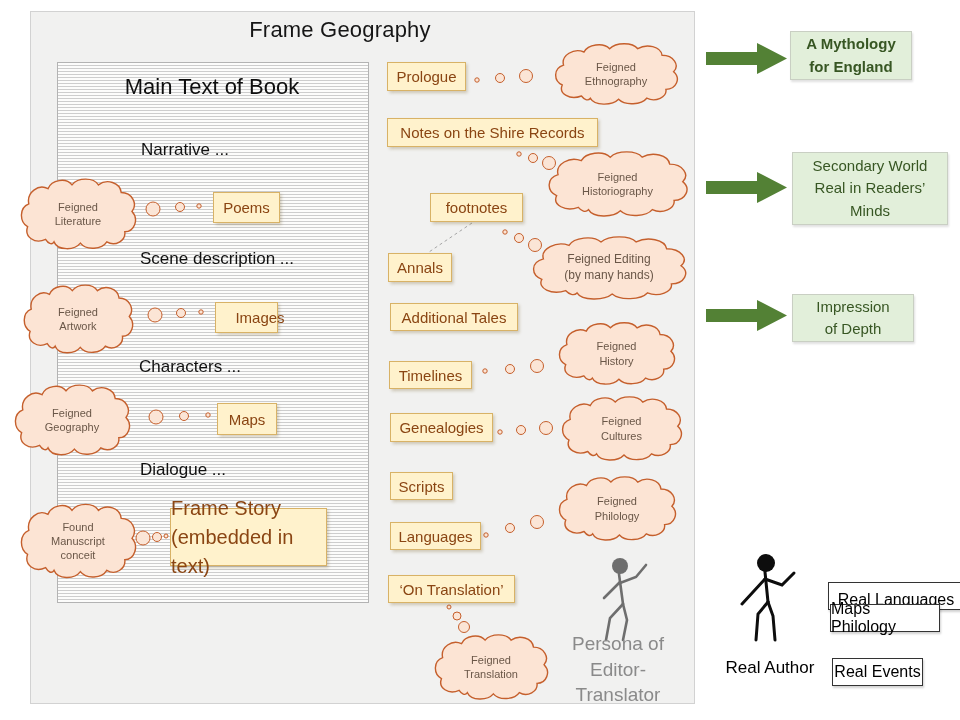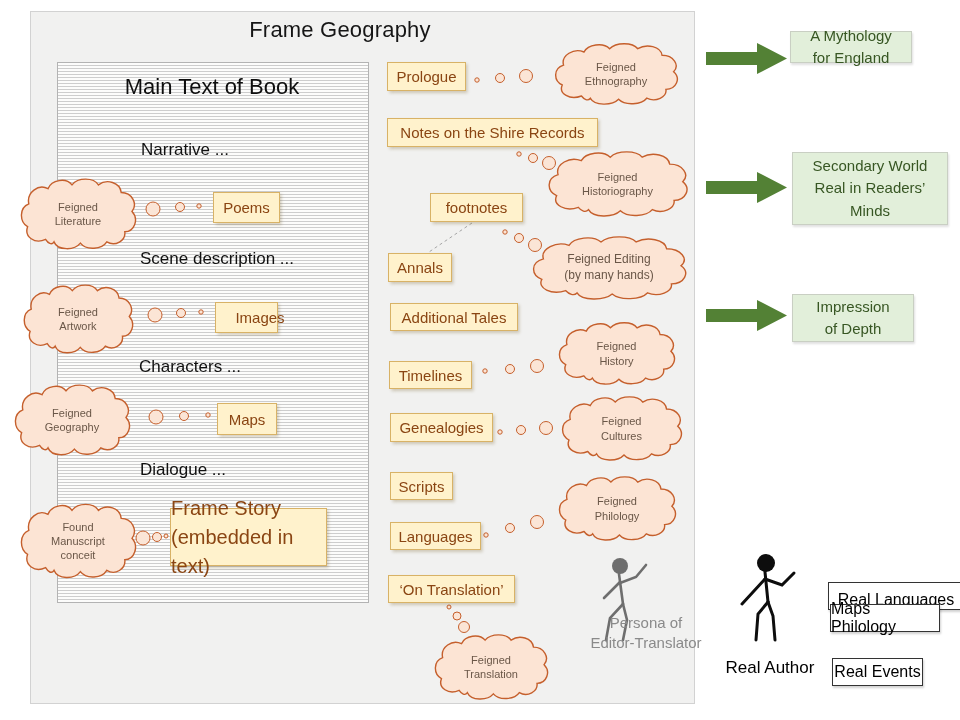"A Mythology" div.gbox { font-weight: none -> bold; height: 32px -> 49px }
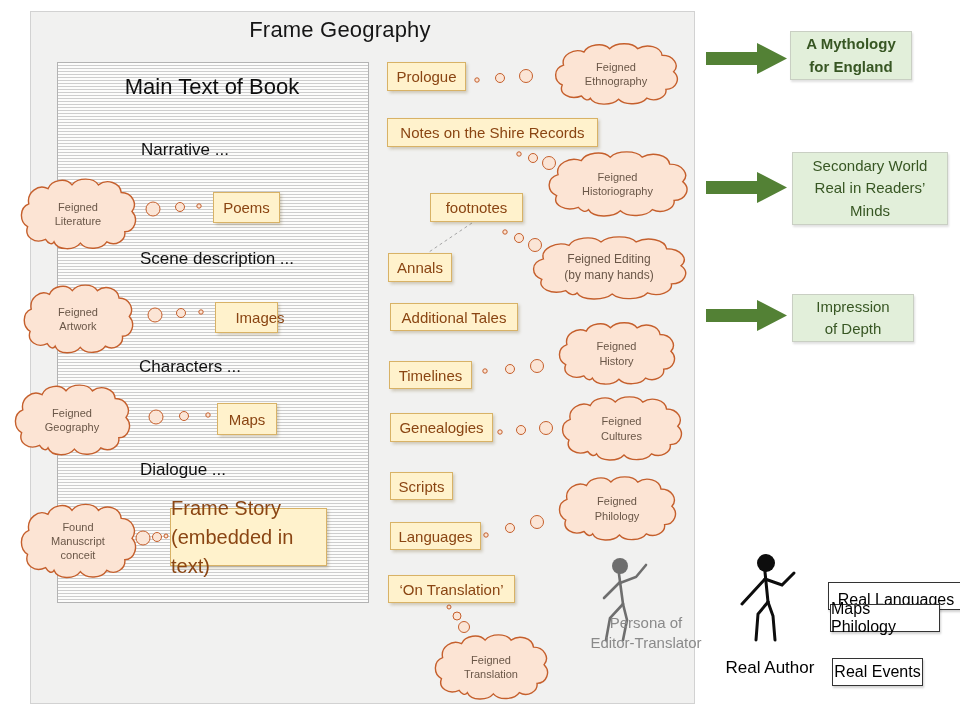"Persona of" .persona-label { font-size: 15px -> 19px; margin-left: 28px -> none; top: 613px -> 631px }
